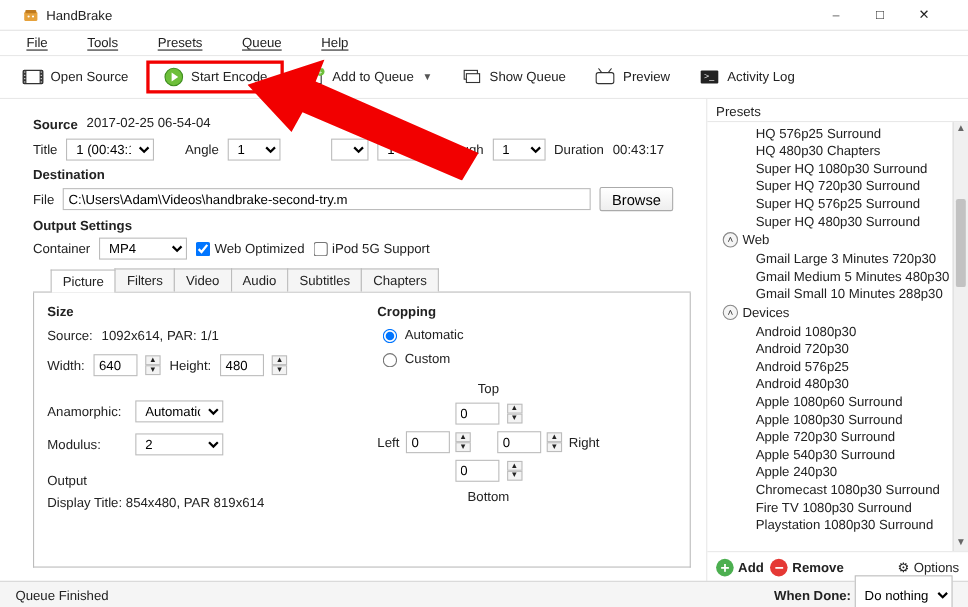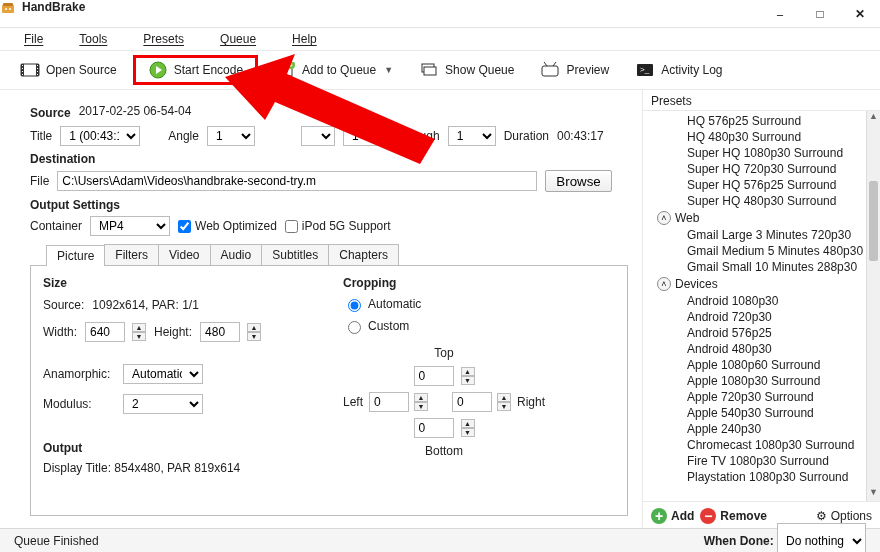"HandBrake" .titlebar { align-items: none -> center; font-weight: bold -> none; padding: 0 0 -> 0 20px }
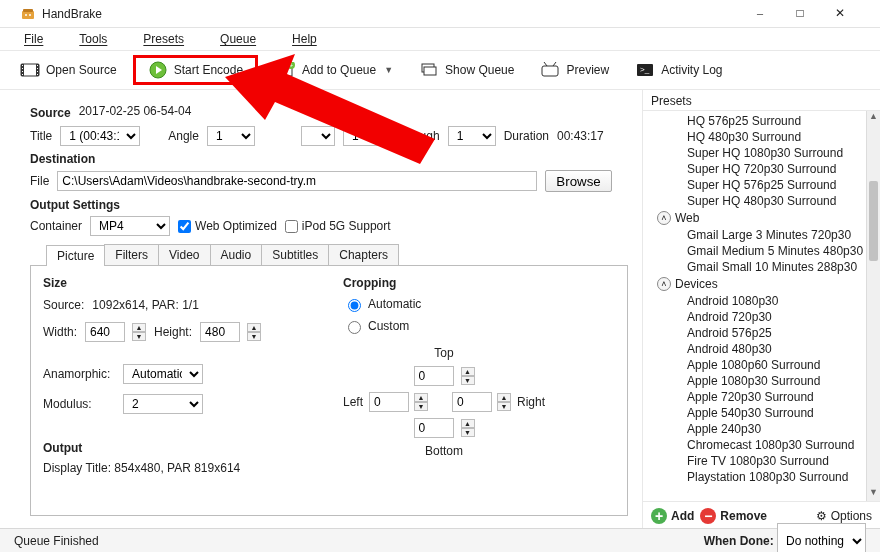"HQ 480p30 Surround" div.preset-item { text: Surround -> Chapters }
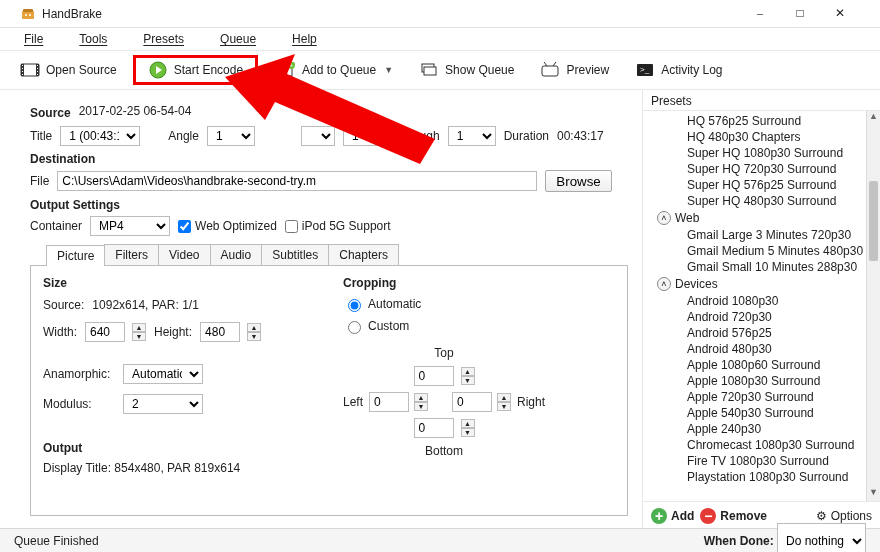"Output" div { font-weight: bold -> normal; margin-top: 19px -> 8px }
